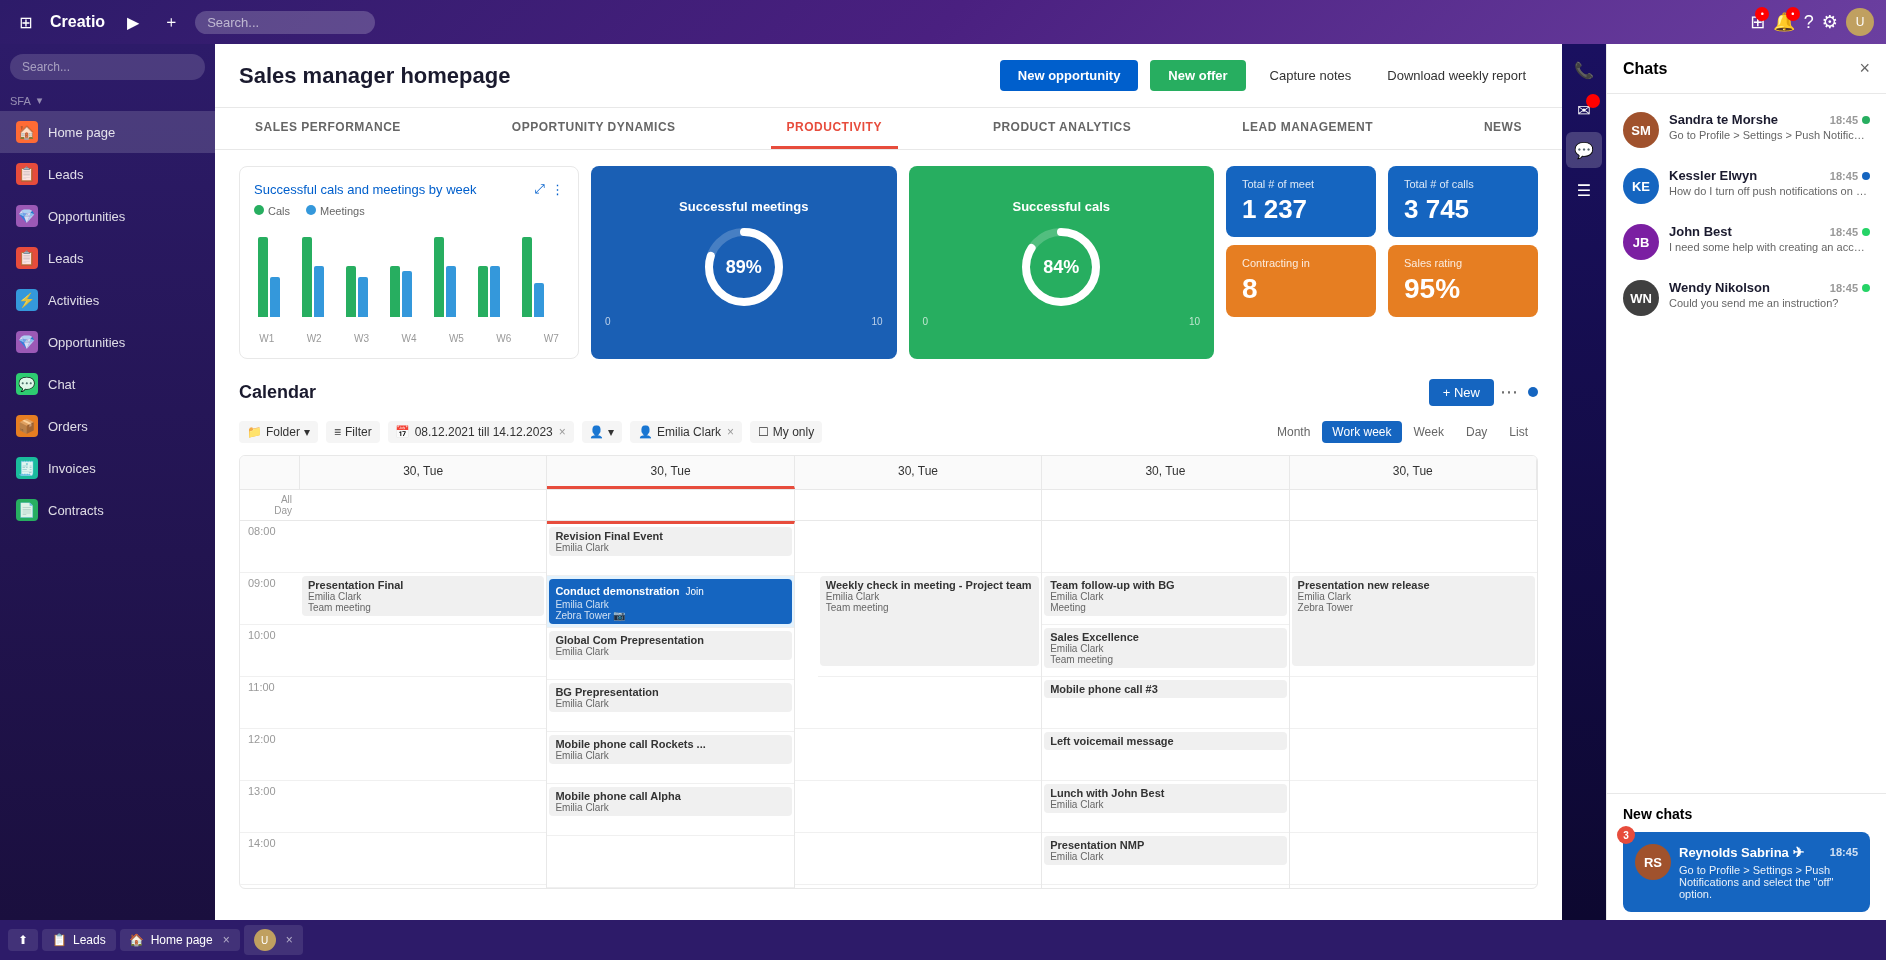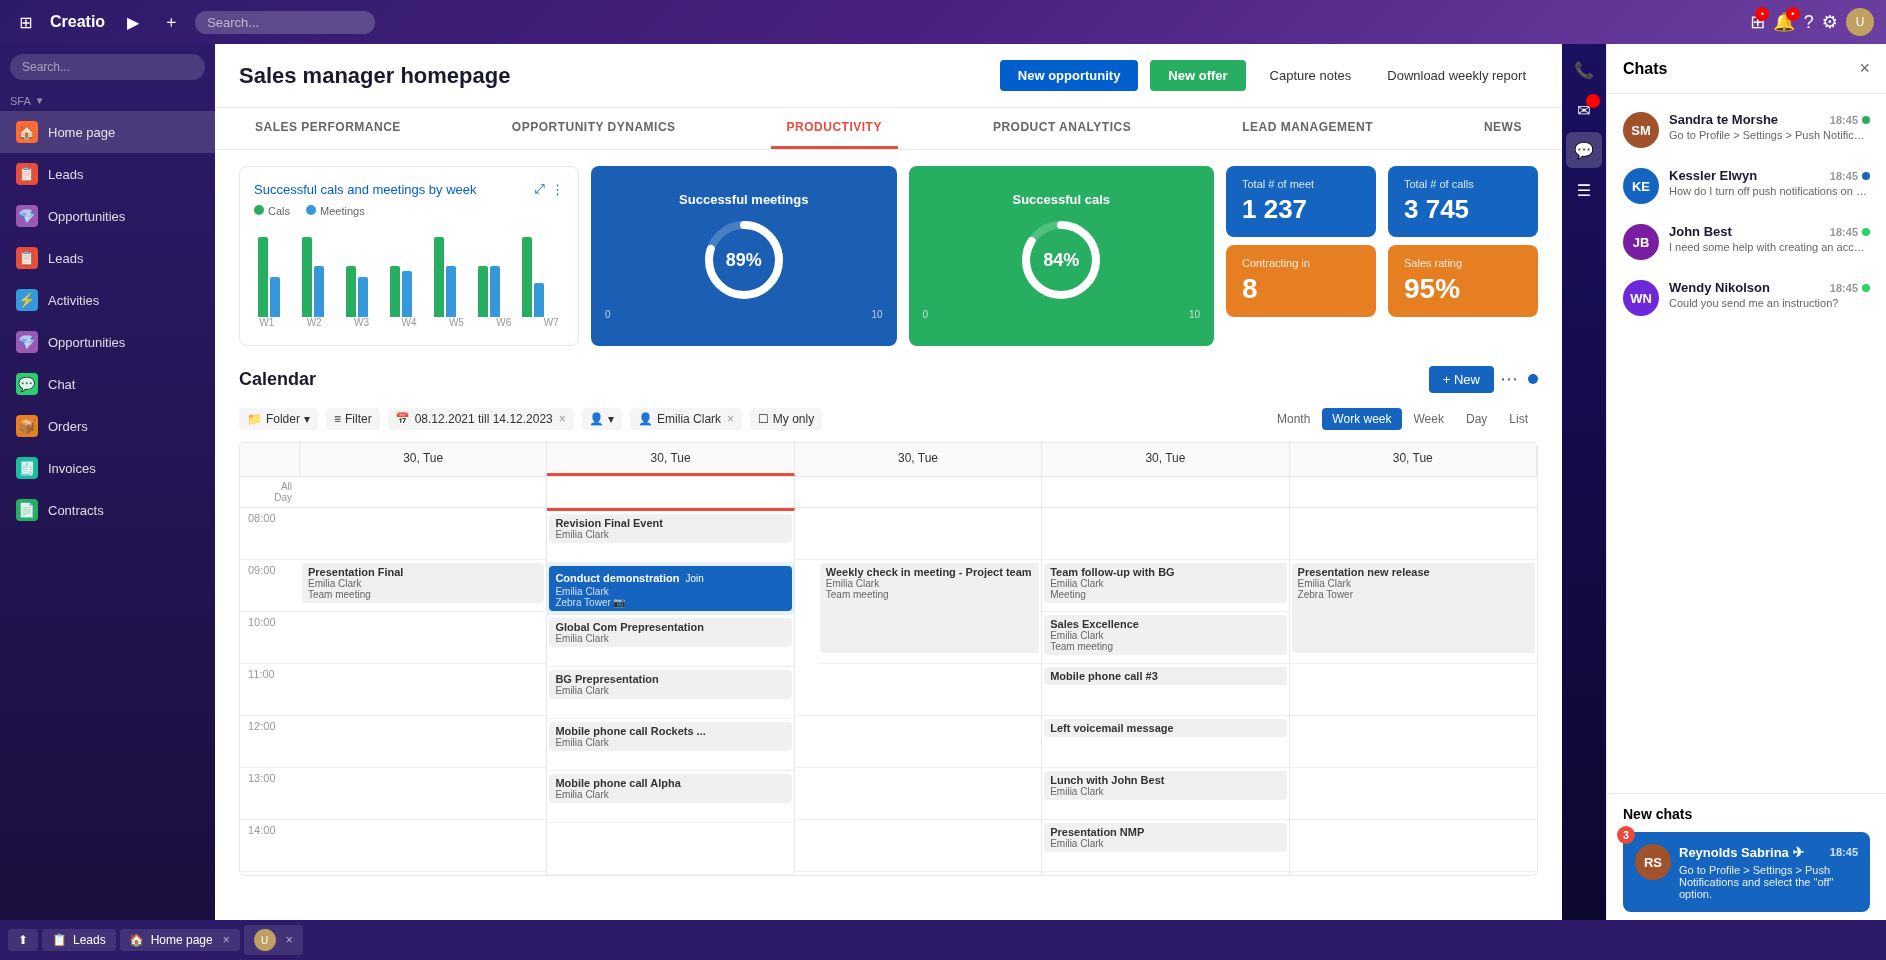"WN" .av-teal { background: #6d28d9 -> #404040 }
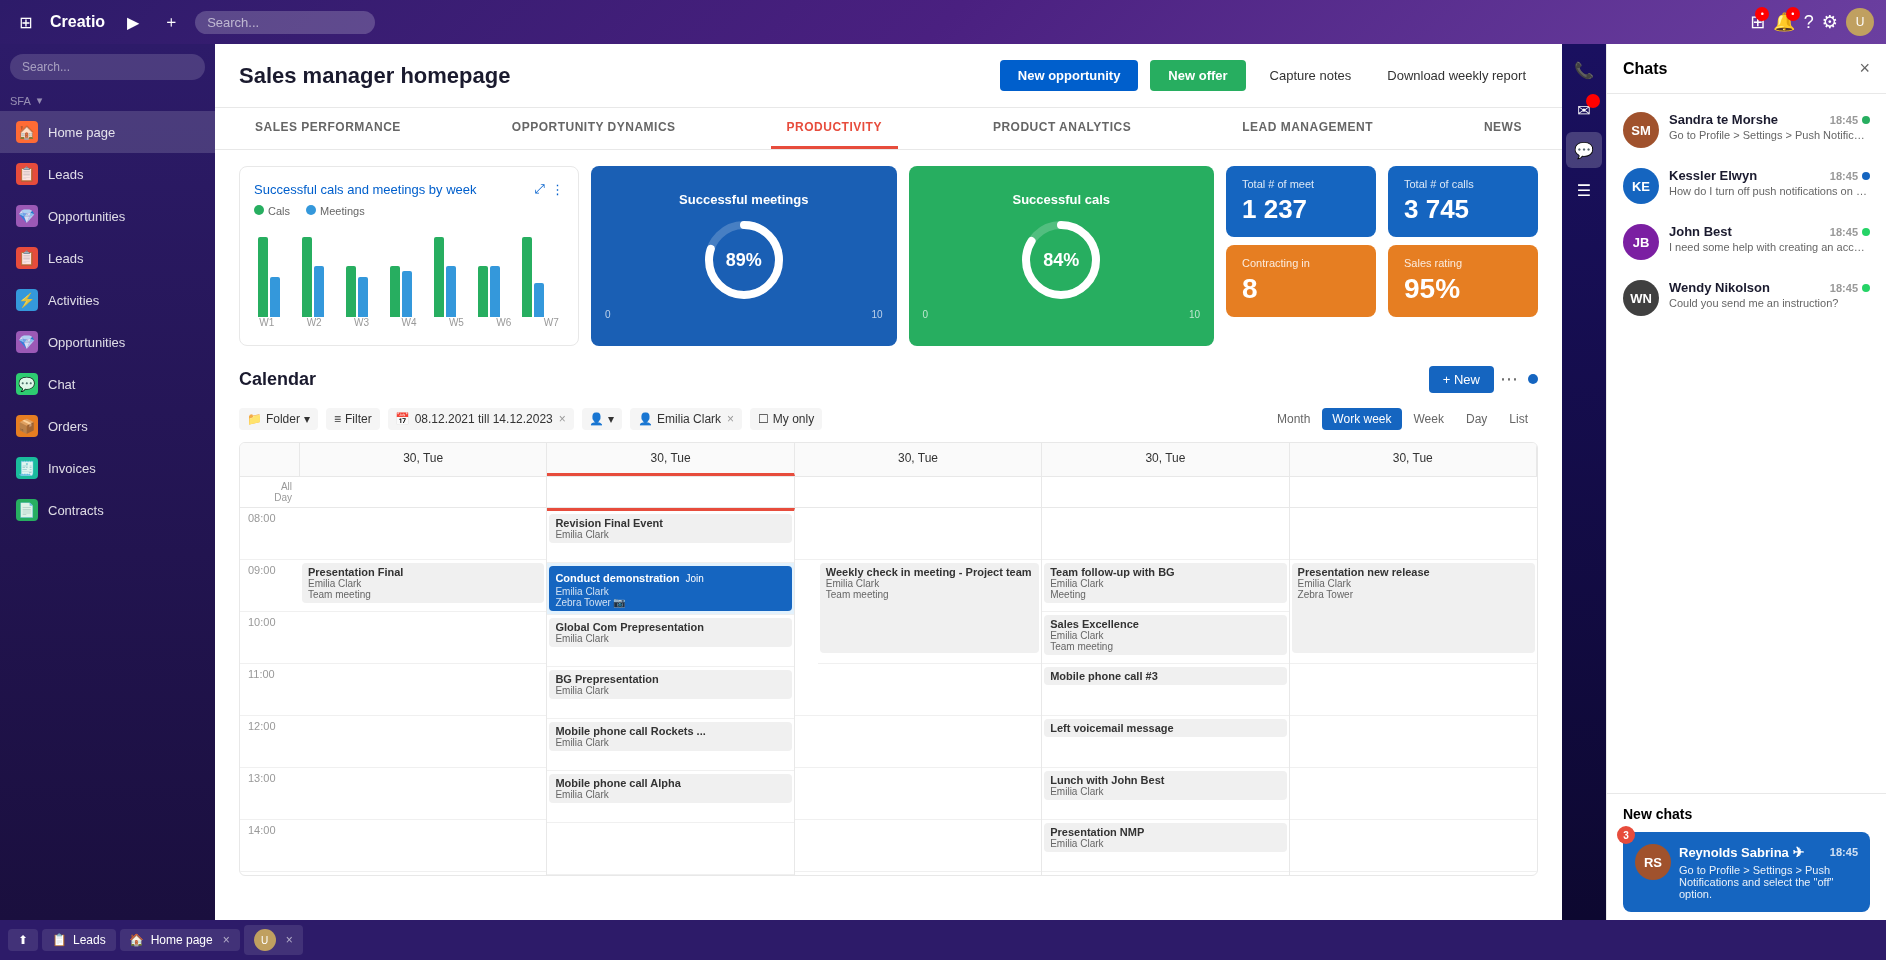"W1" .chart-labels { margin-top: 0 -> 16px }
